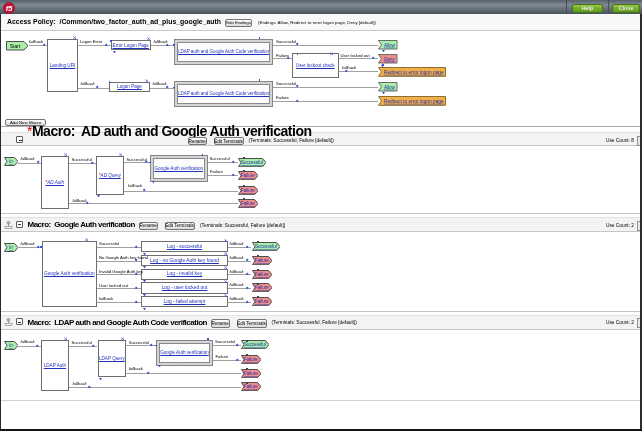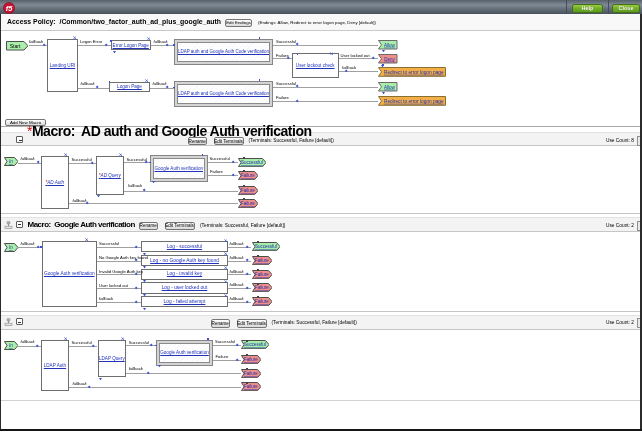"Macro: LDAP auth and Google" div.t { html: none -> <div><b>Macro:&nbsp; LDAP auth and Google Auth Code verification</b></div> }
